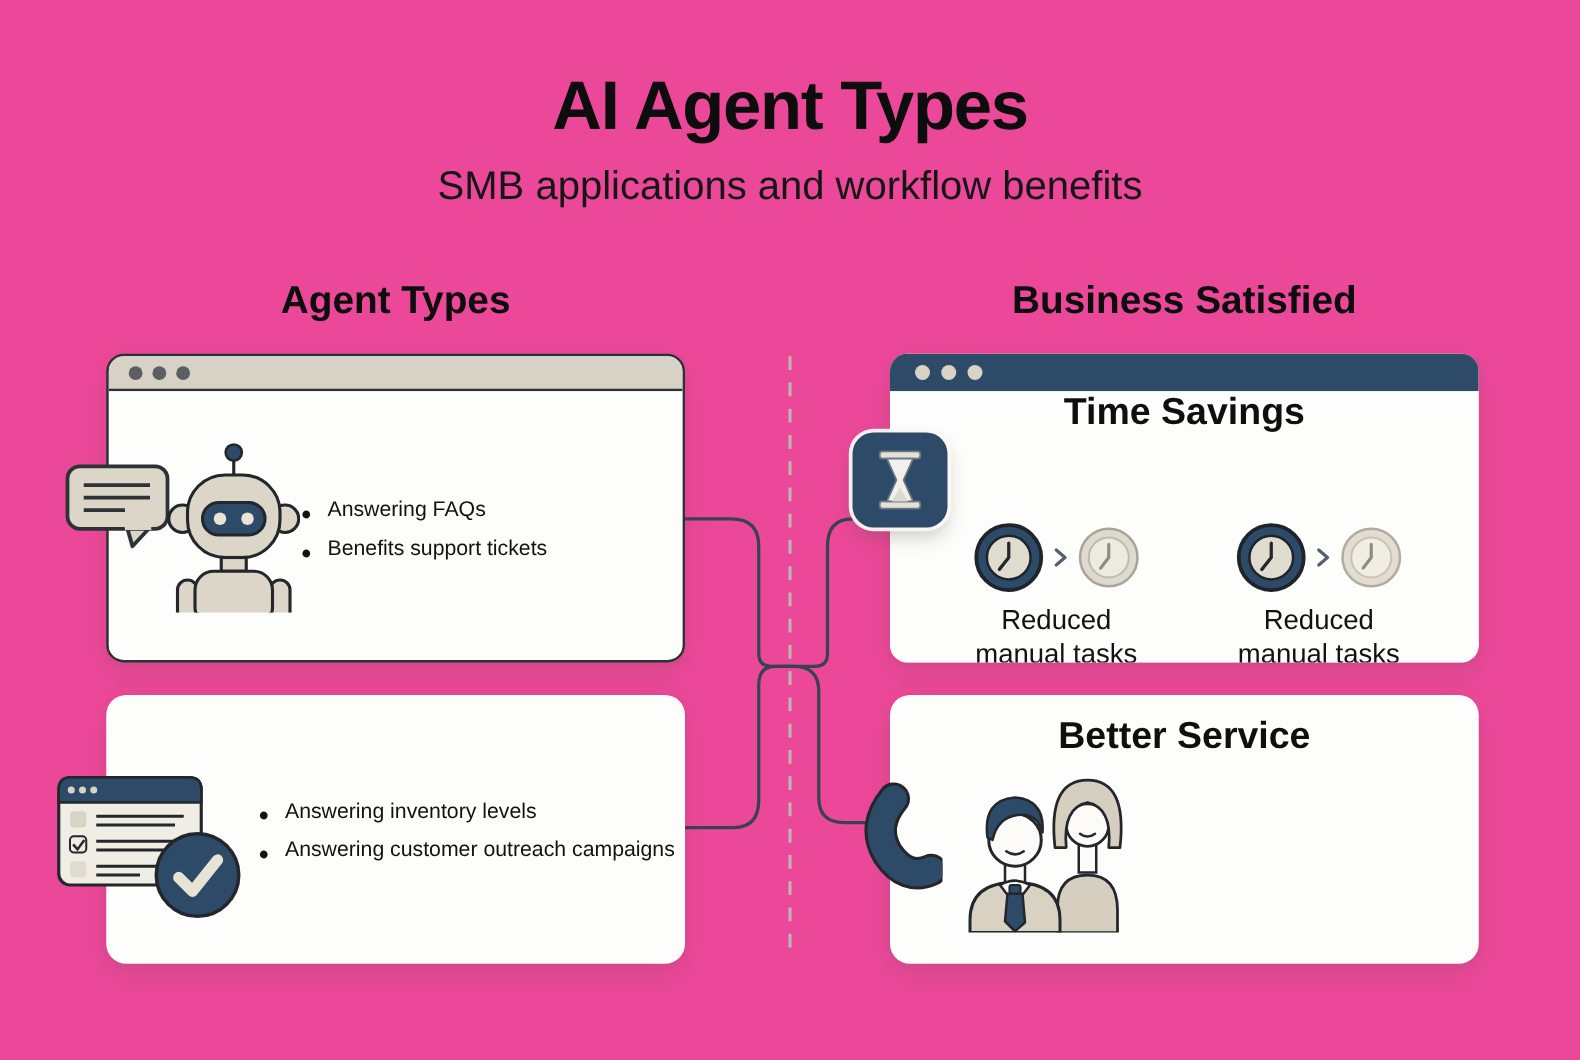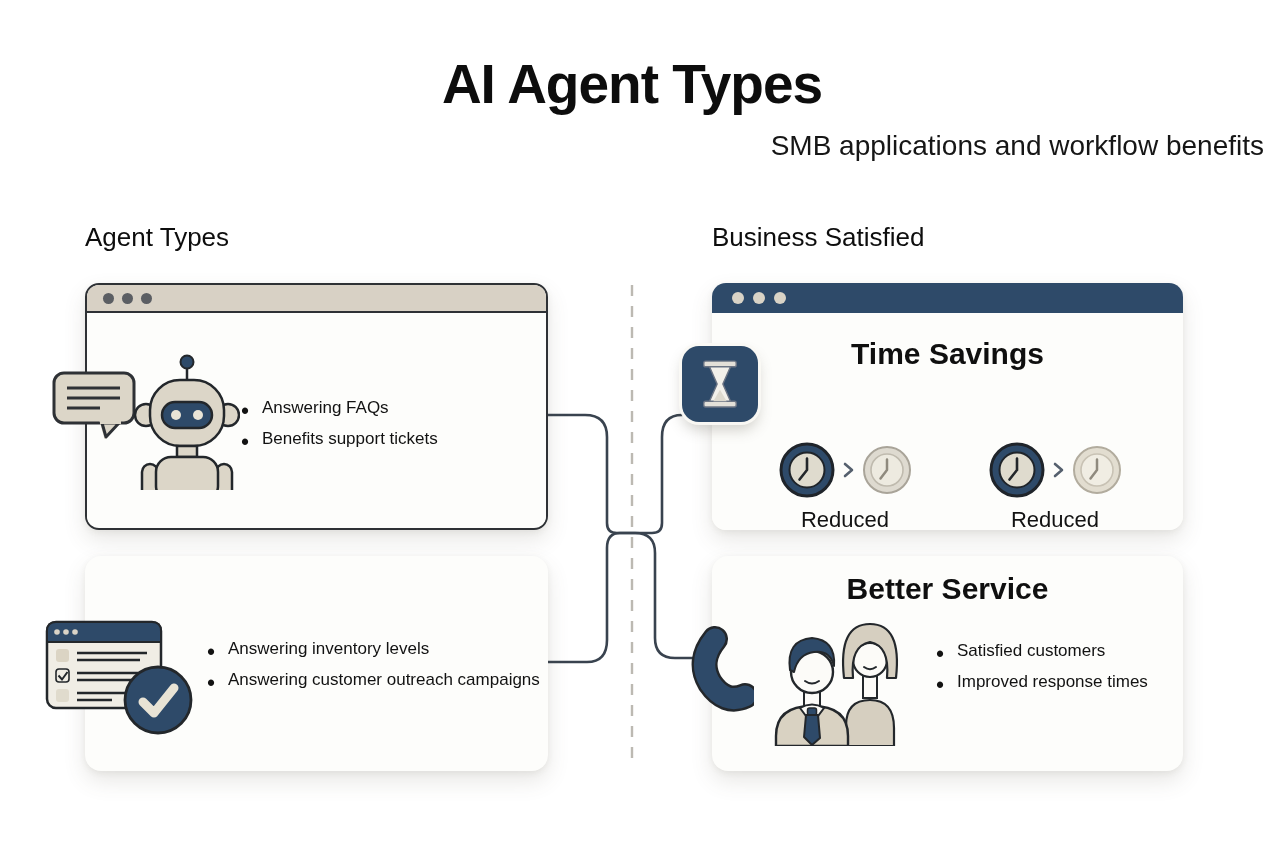"AI Agent Types" .canvas { background: #ffffff -> #ec4899 }
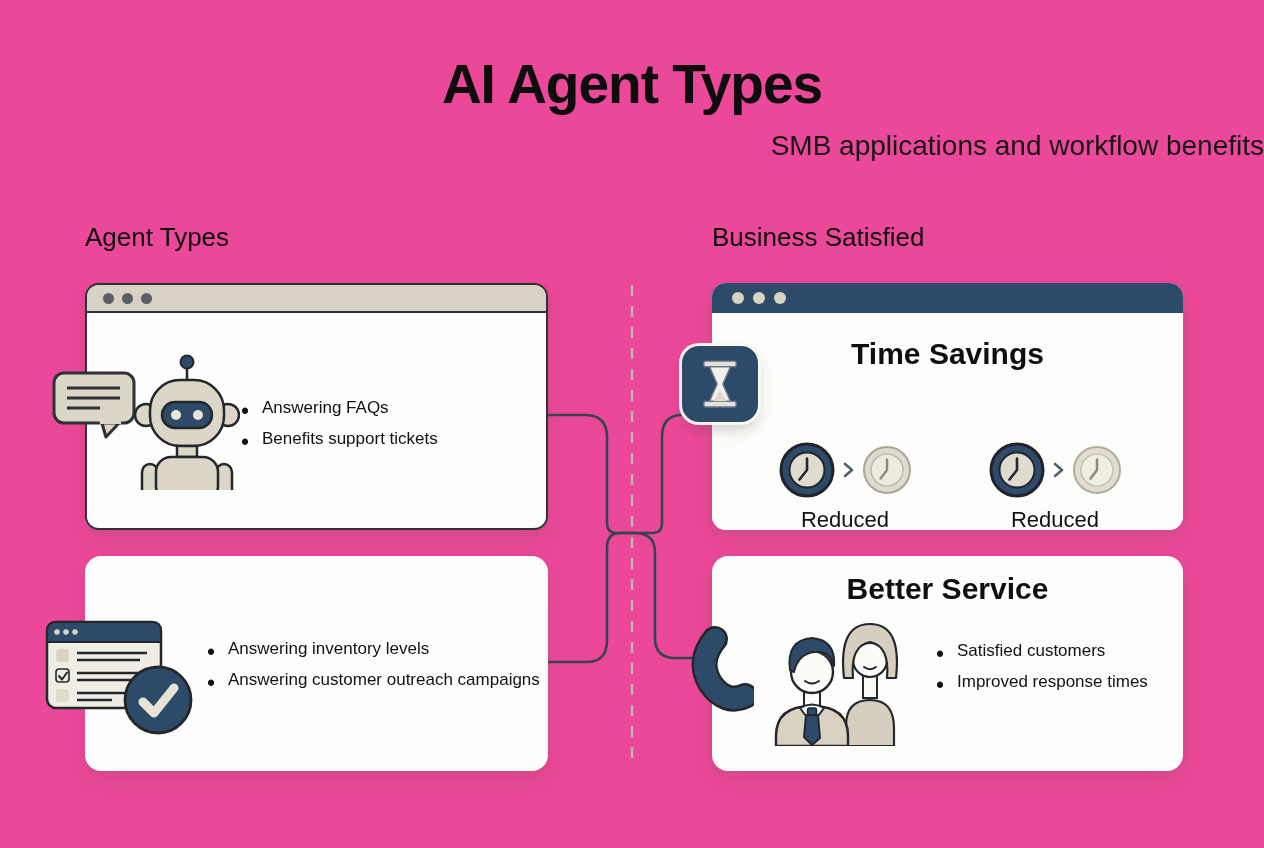"SMB applications and workflow benefits" .subtitle { font-size: 28px -> 32px; text-align: right -> center }
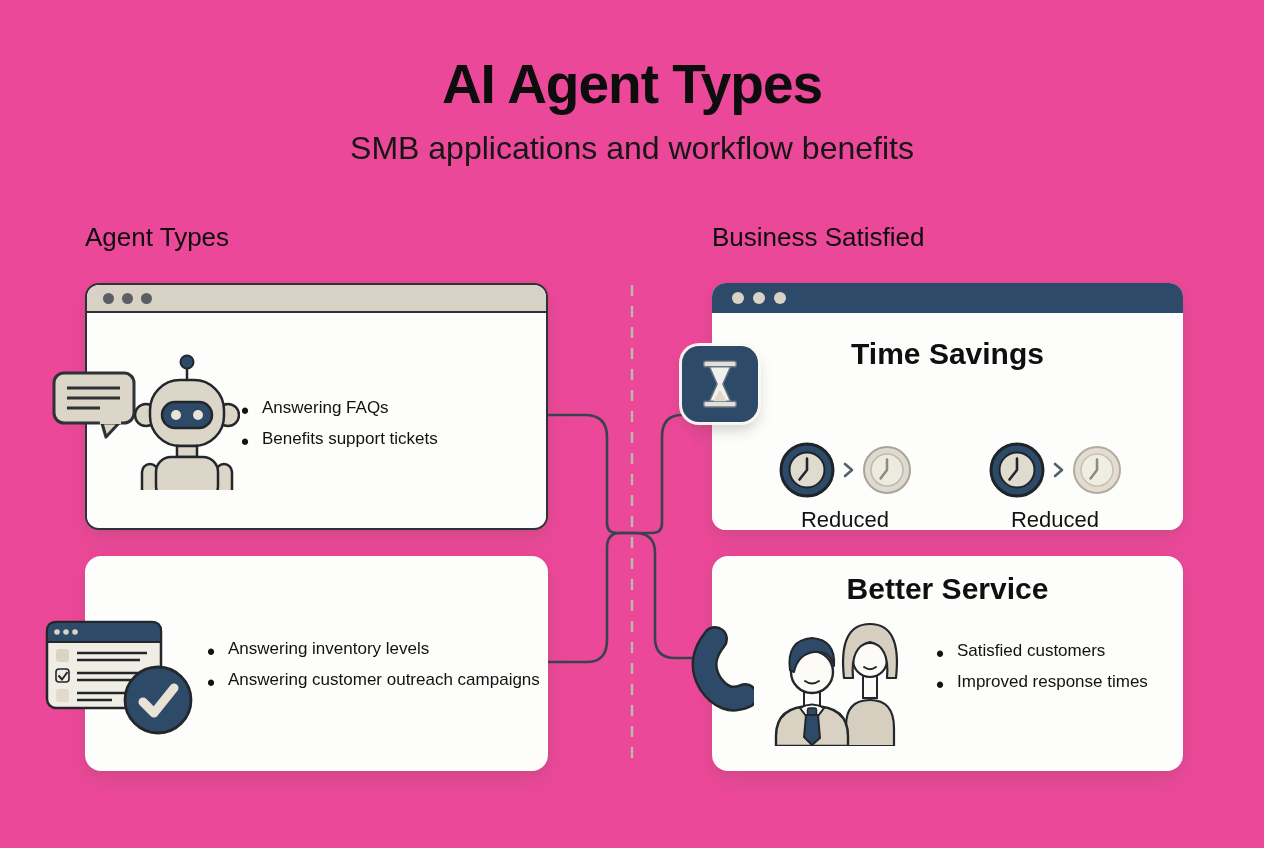"Agent Types" .col-header { font-size: 26px -> 31px; font-weight: 400 -> 700; text-align: left -> center }
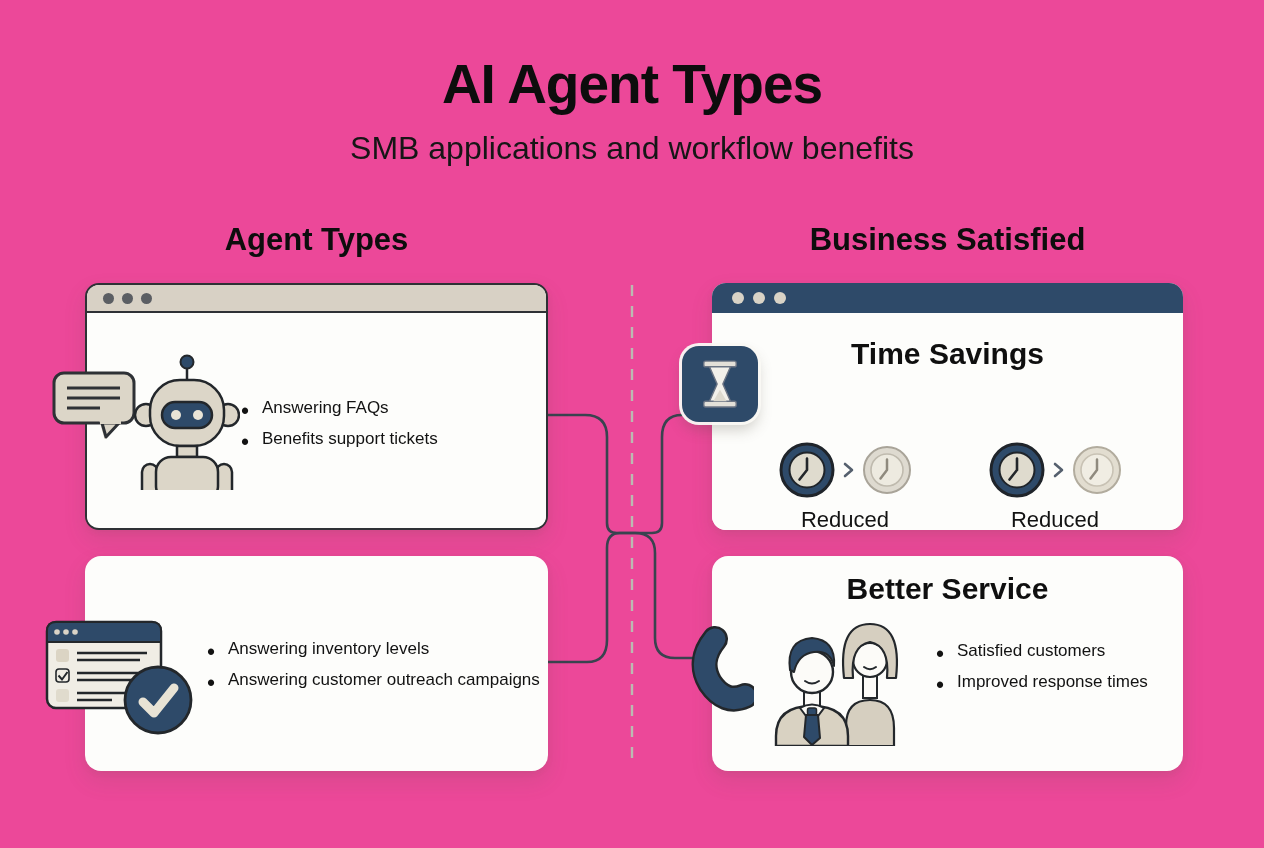"Time Savings" #time-card .card-title { margin-top: 24px -> none }
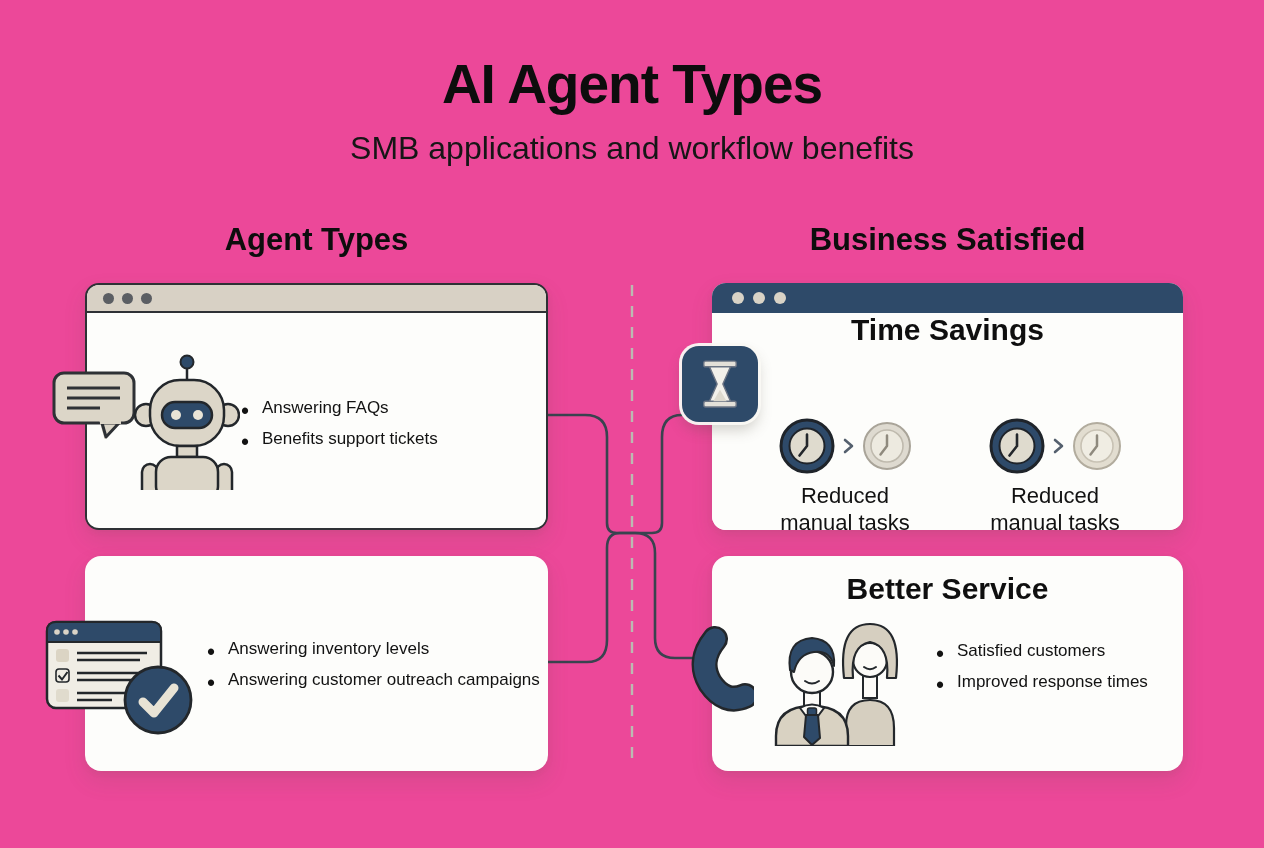"Satisfied customers" ul.bullets { html: <ul> <li>Satisfied customers</li> <li>Improved response times</li> </ul> -> none }
